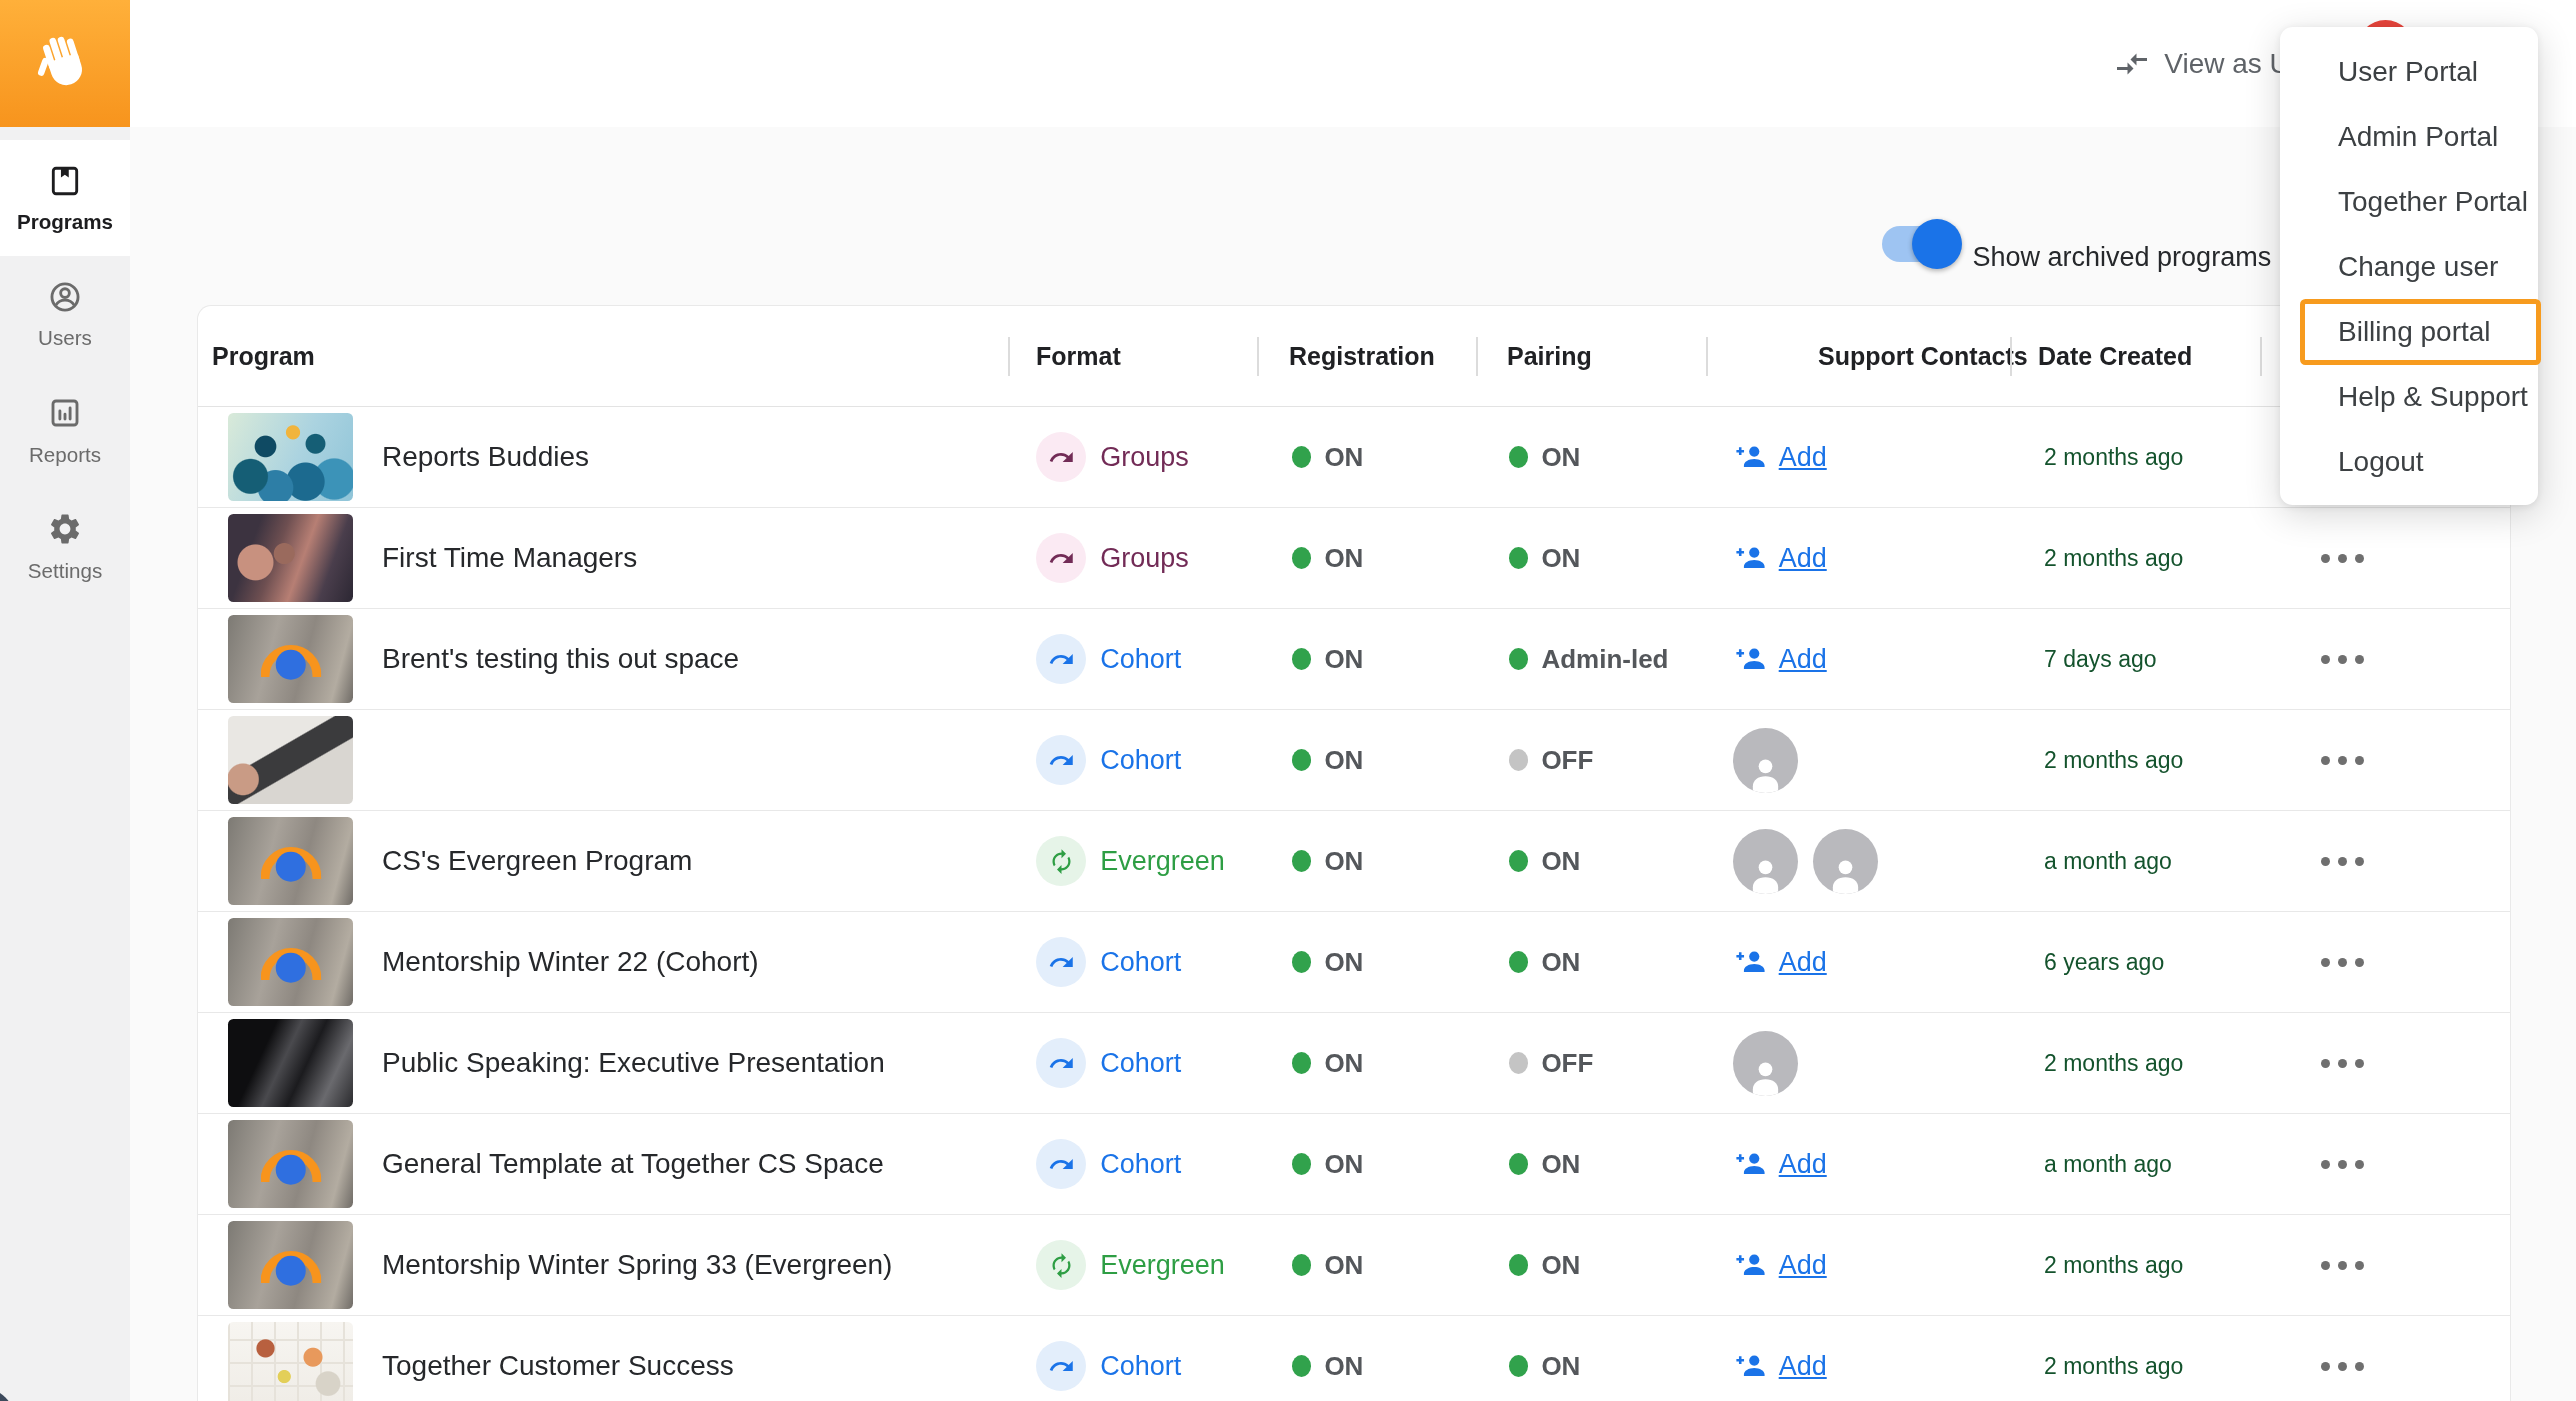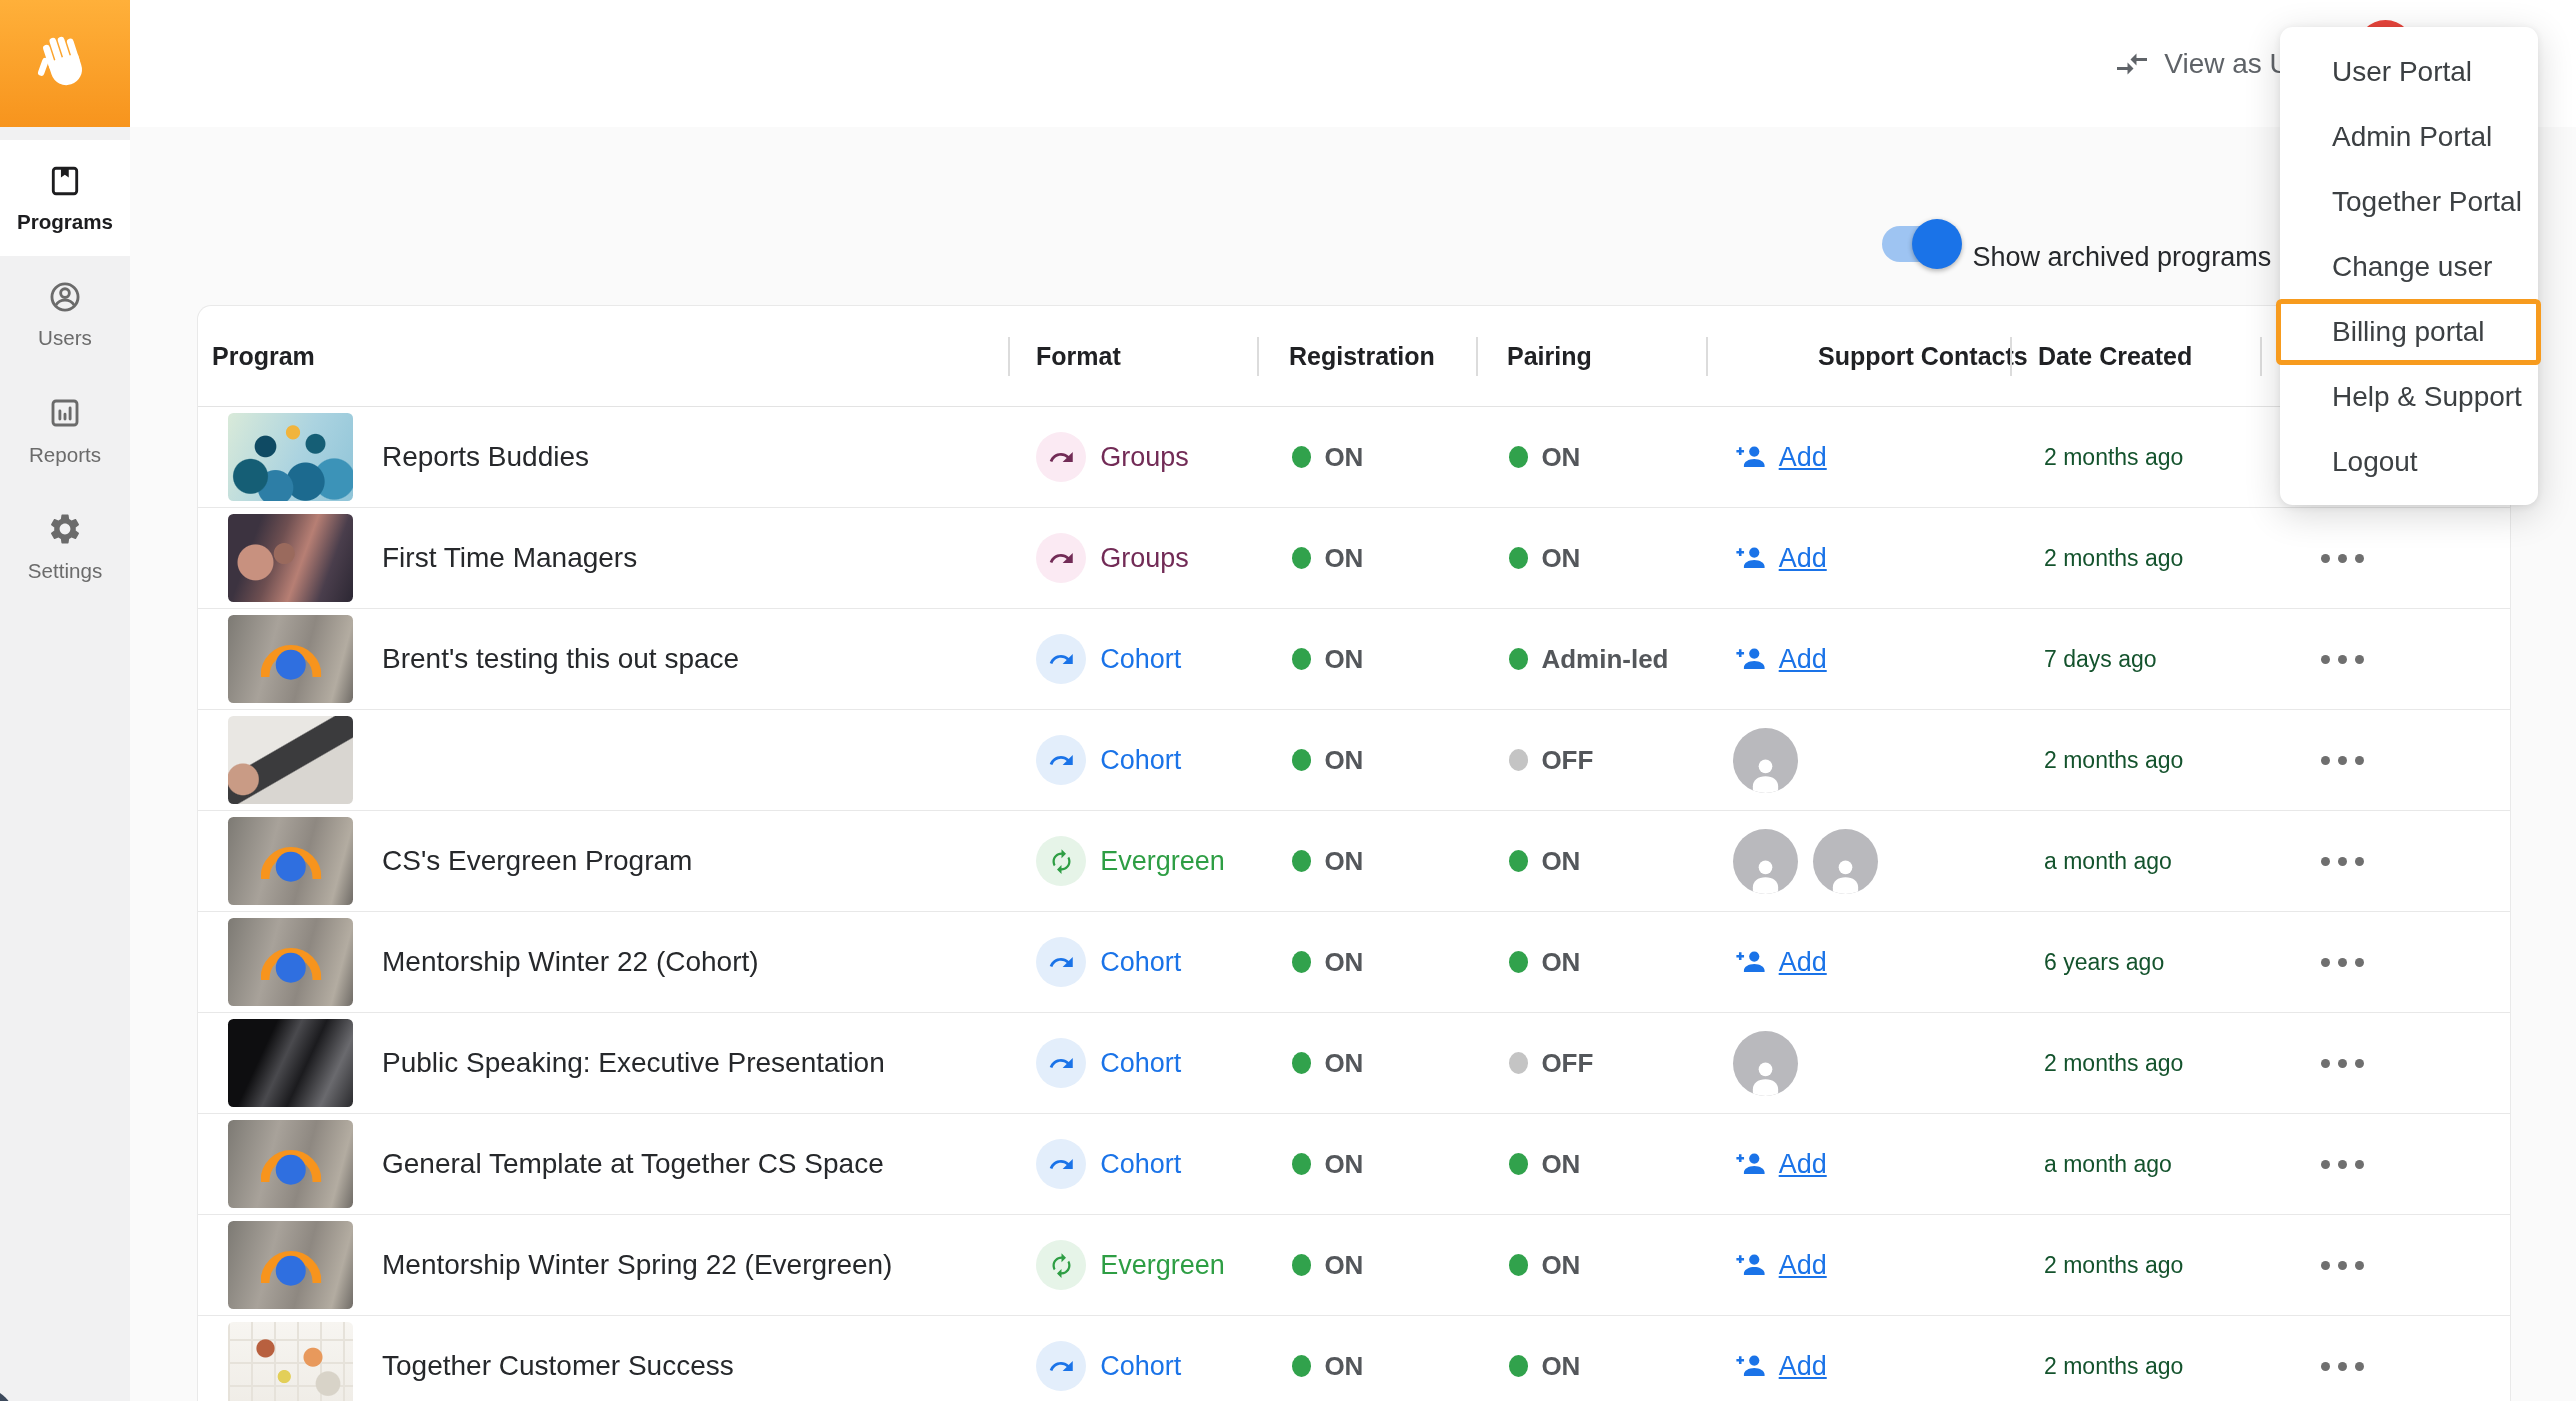"User Portal" .menu-item { margin-left: none -> 24px; padding-left: 52px -> 34px }
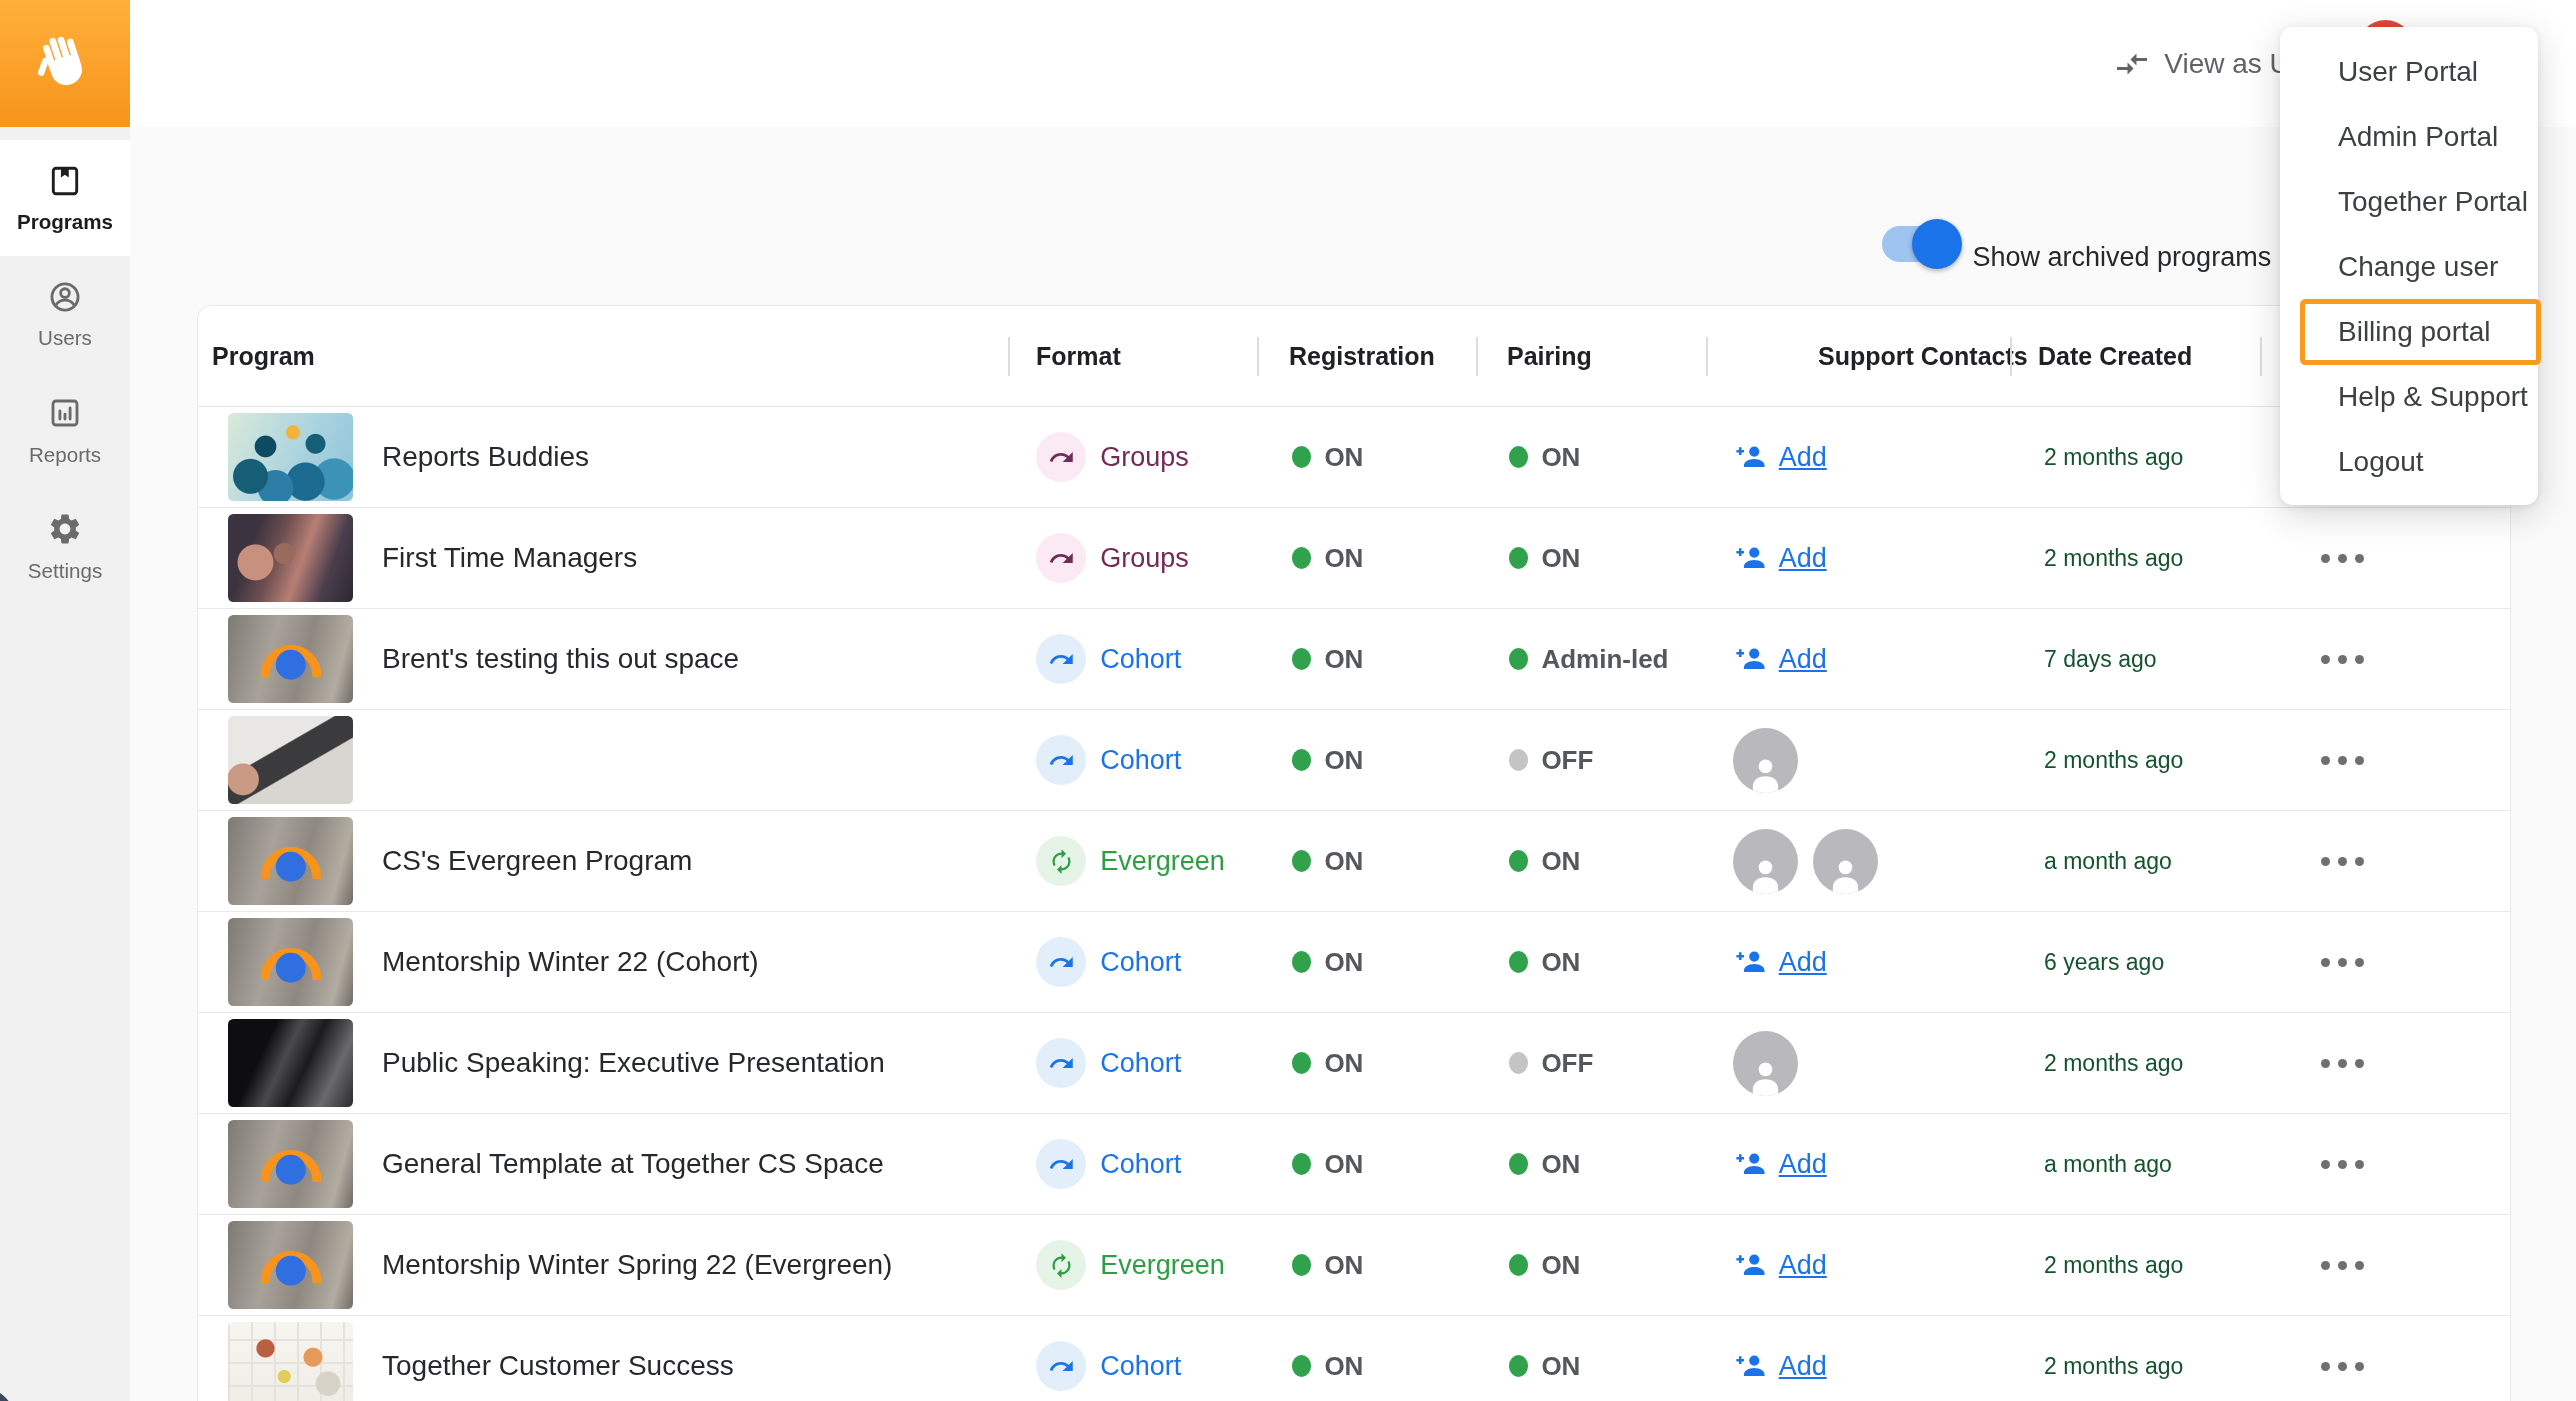"Mentorship Winter Spring 22 (Evergreen)" div.name { text: 22 -> 33 }
